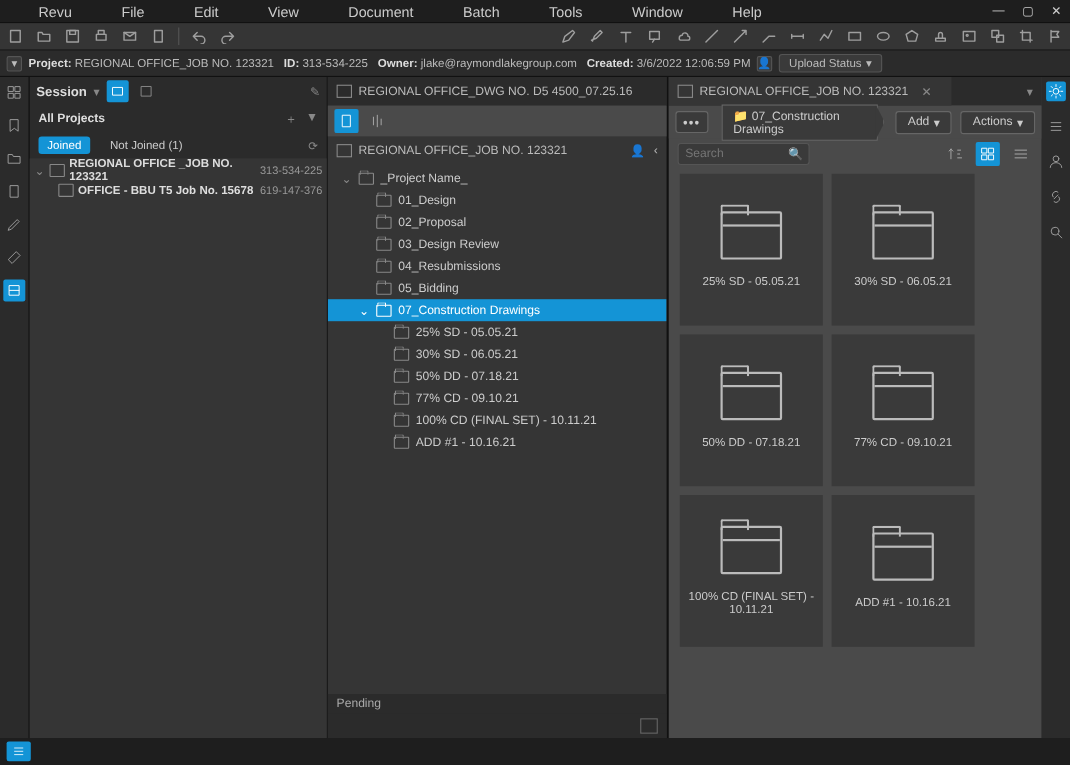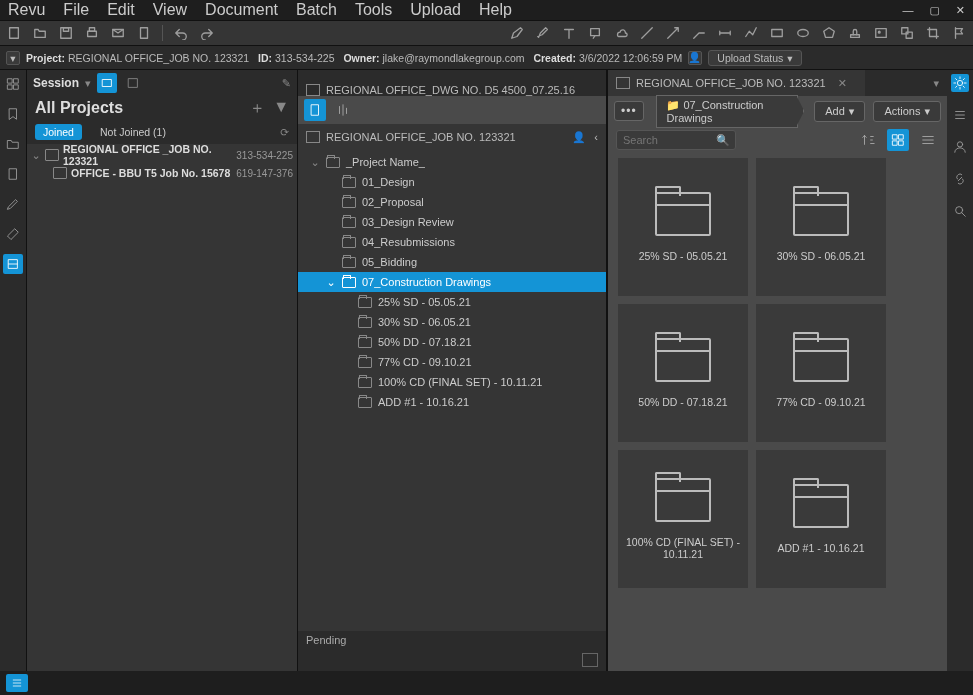"Revu" .menubar .menu { font-size: 16px -> 13px; margin-left: none -> 27px }
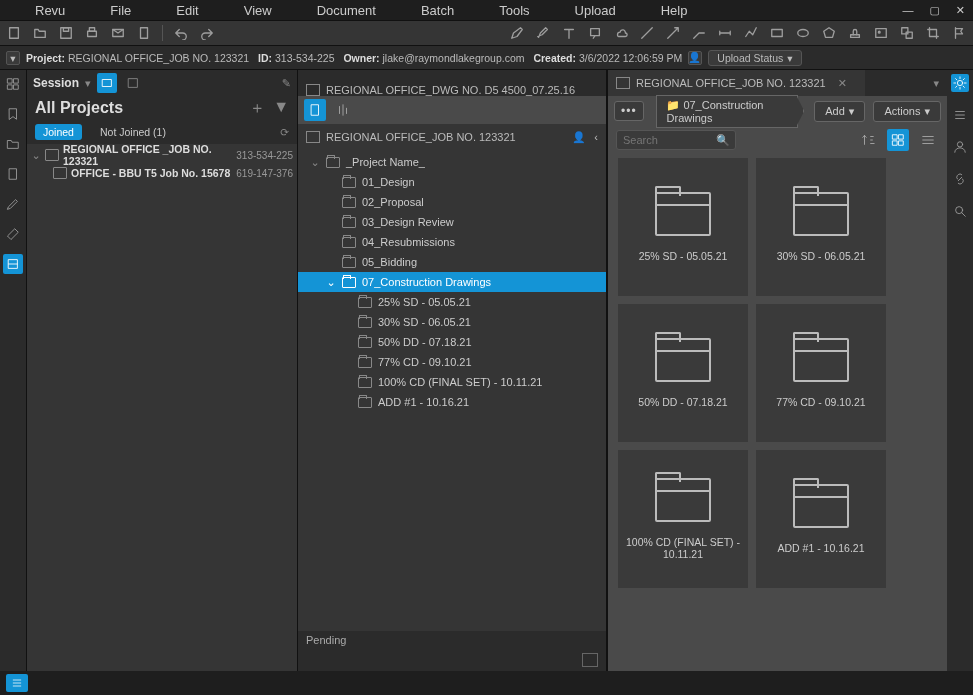"Upload" span.menu { text: Upload -> Window }
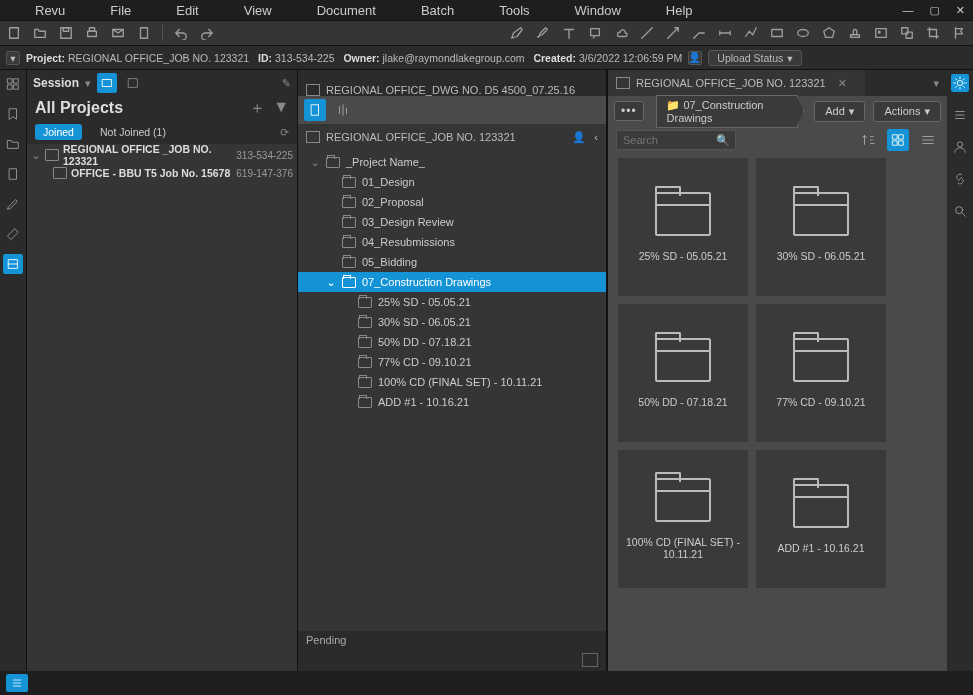"REGIONAL OFFICE_DWG NO. D5 4500_07.25.16" .tab-hdr { align-items: flex-end -> center }
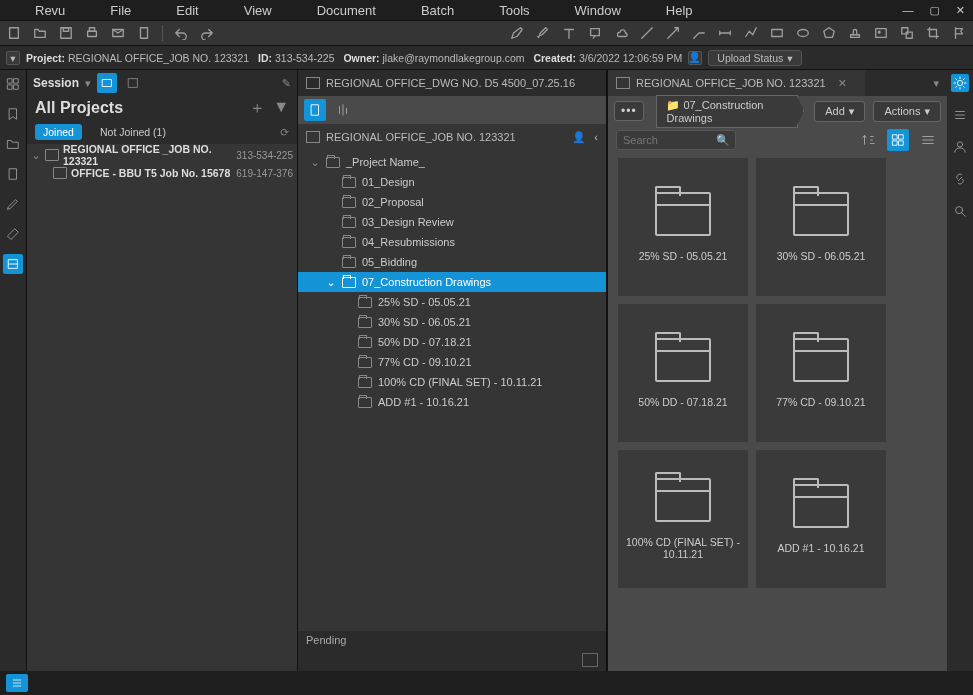"All Projects" .panel-studio .subhead { font-size: 16px -> 11px }
